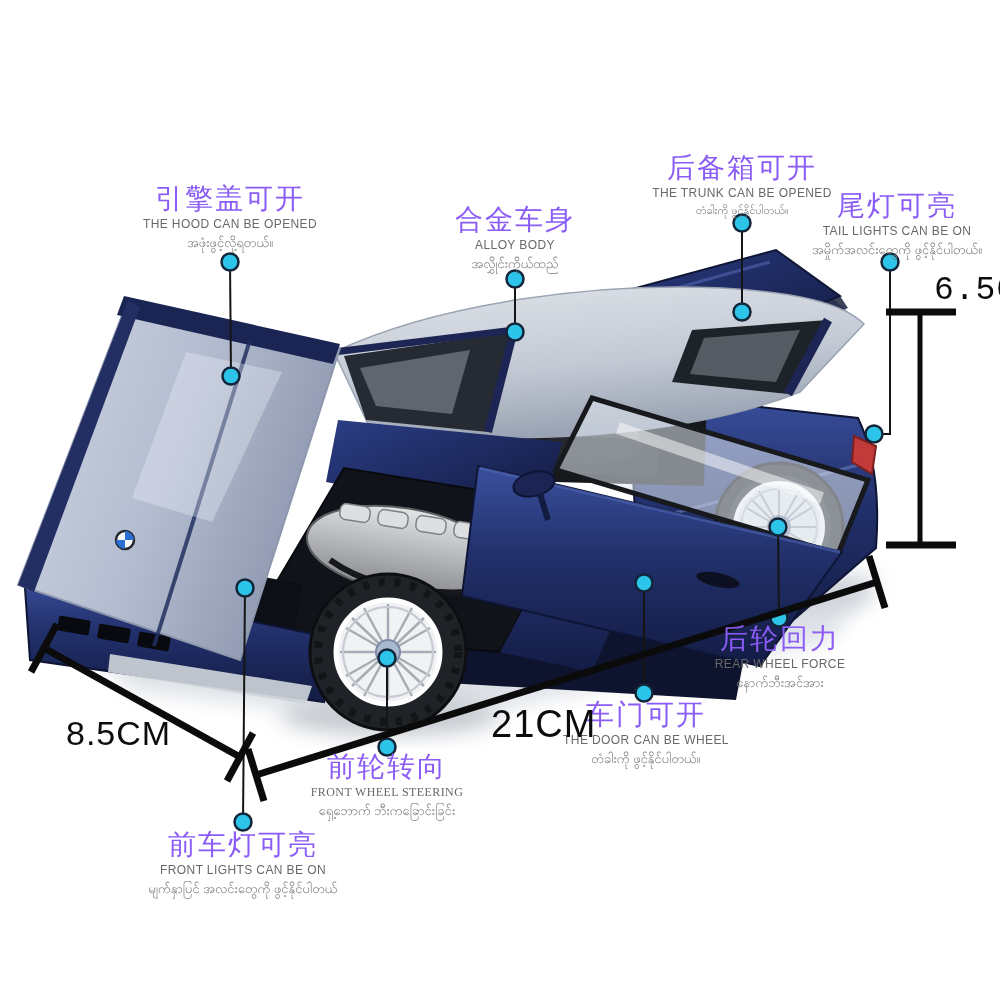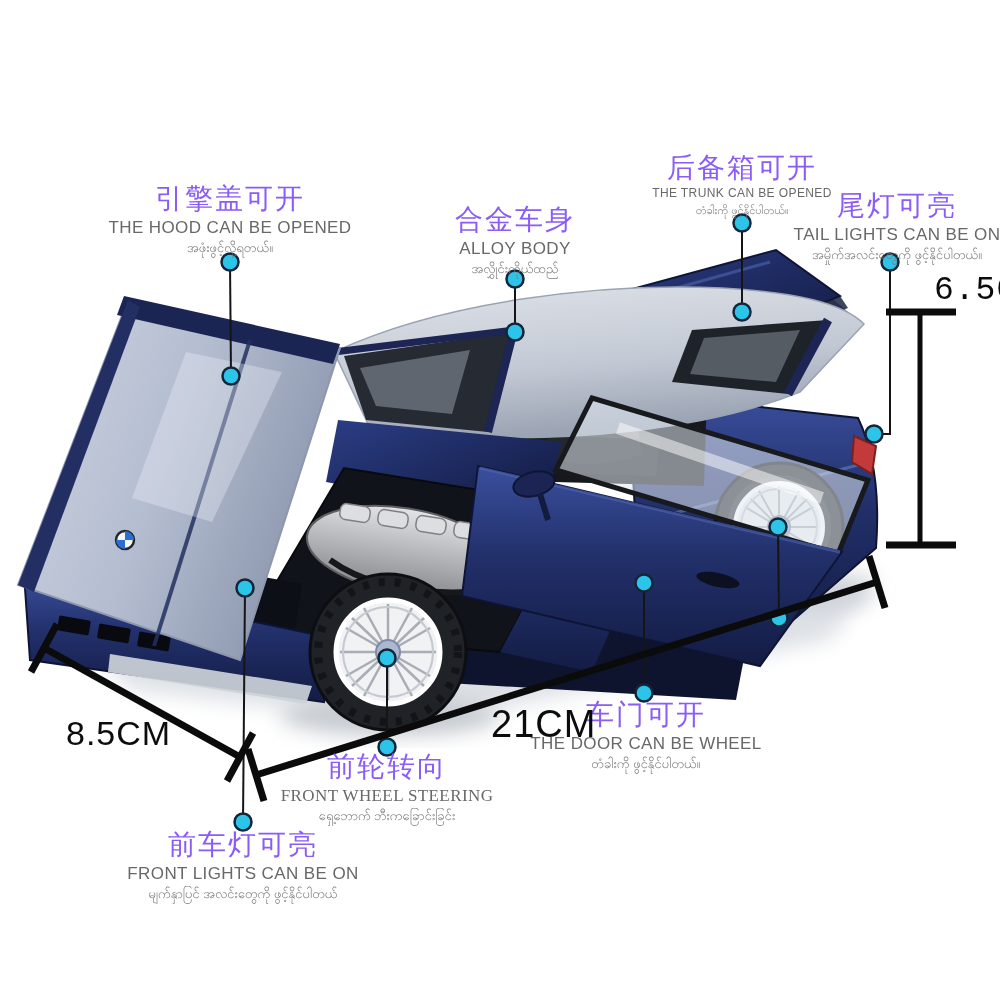"THE HOOD CAN BE OPENED" .en { font-size: 17px -> 12px }
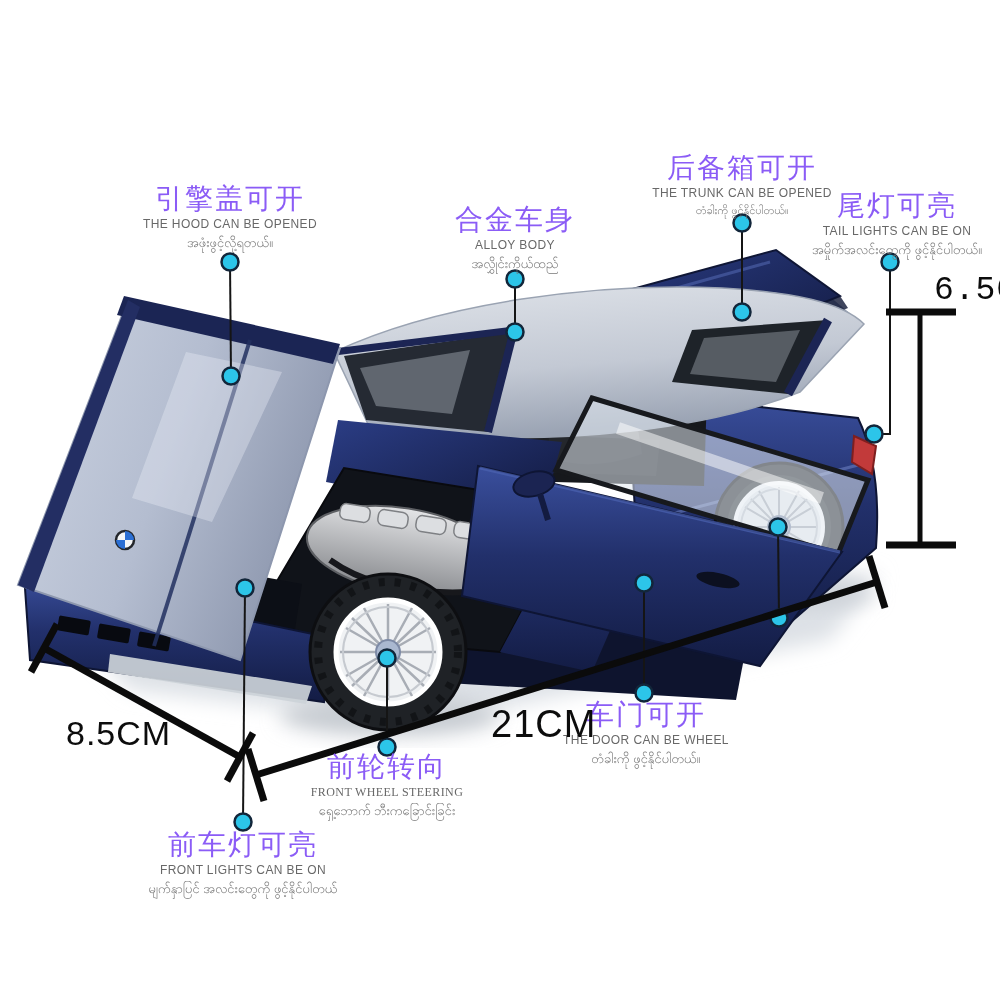"后轮回力" div.callout { html: none -> <div> <div>后轮回力</div> <div>REAR WHEEL FORCE</div> <div>နောက်ဘီးအင်အား</div> </div> }
